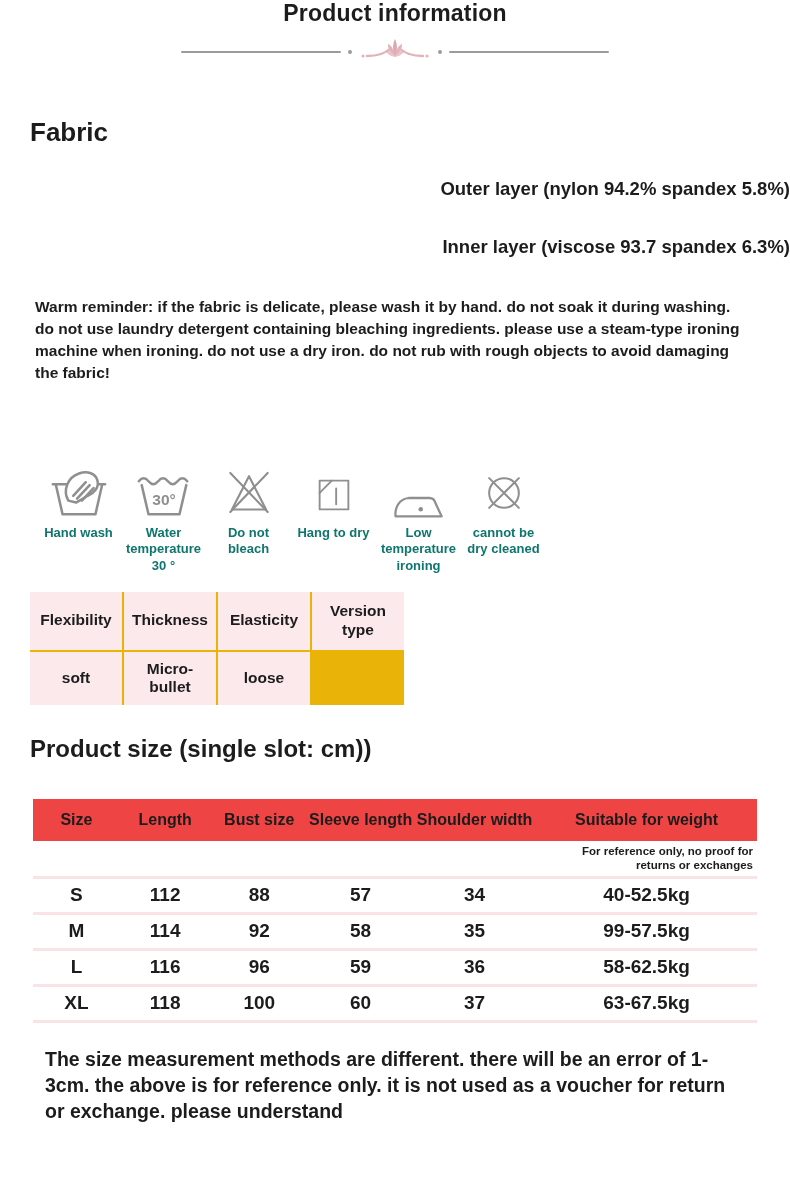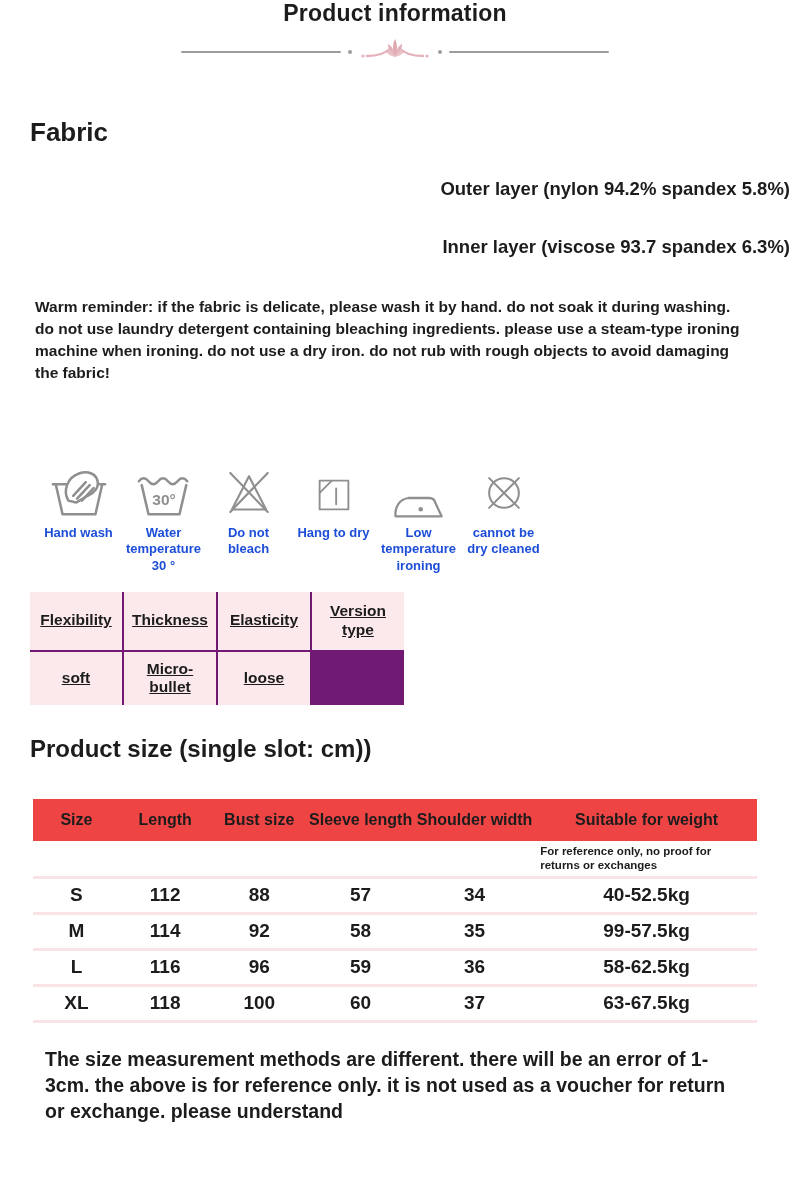"Hand wash" .care-label { color: #1d4ed8 -> #0f766e }
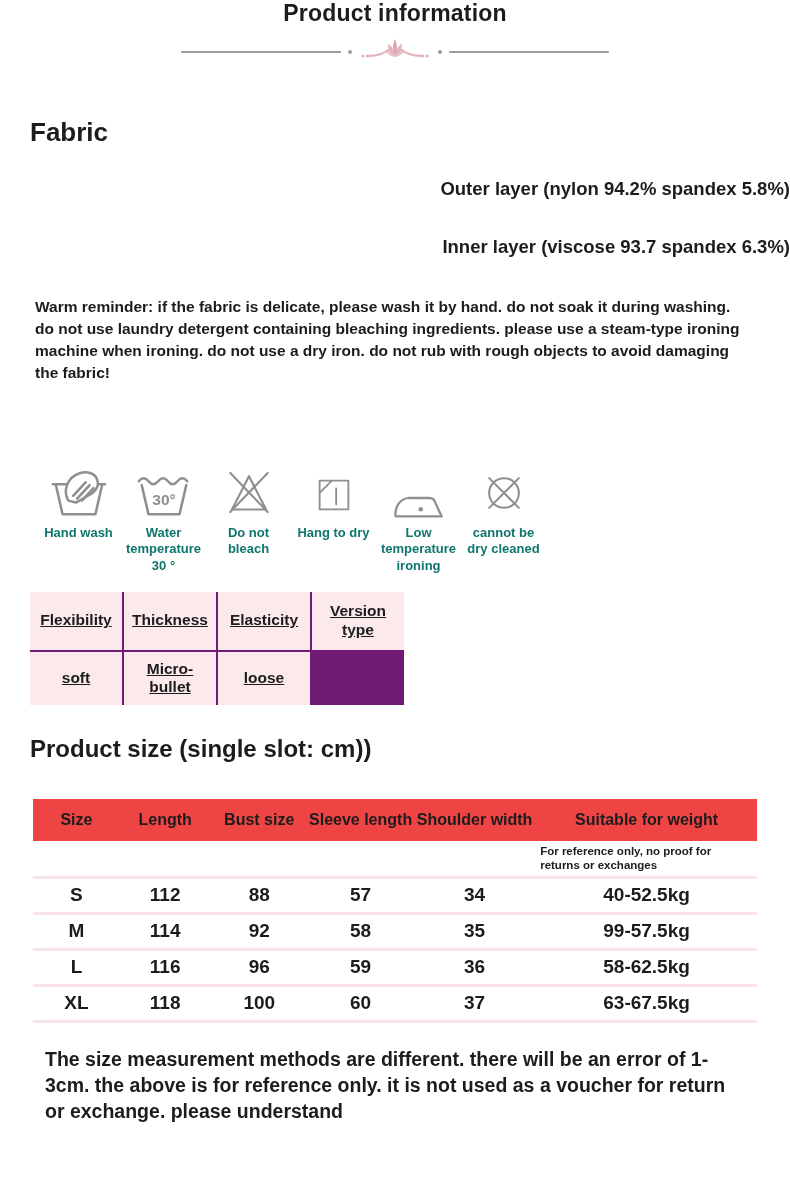"Flexibility" .attr-table { background: #701a75 -> #eab308; text-decoration: underline -> none }
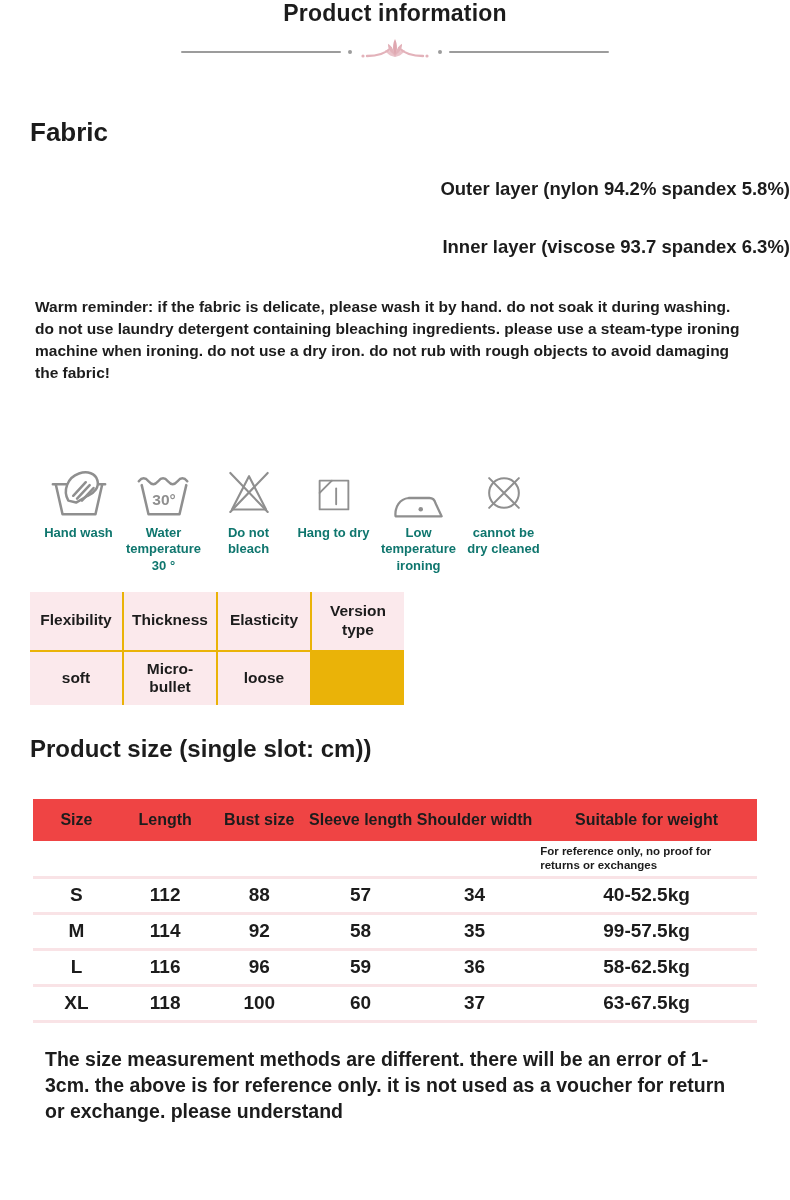"For reference only, no proof" .note-cell { text-align: left -> right }
